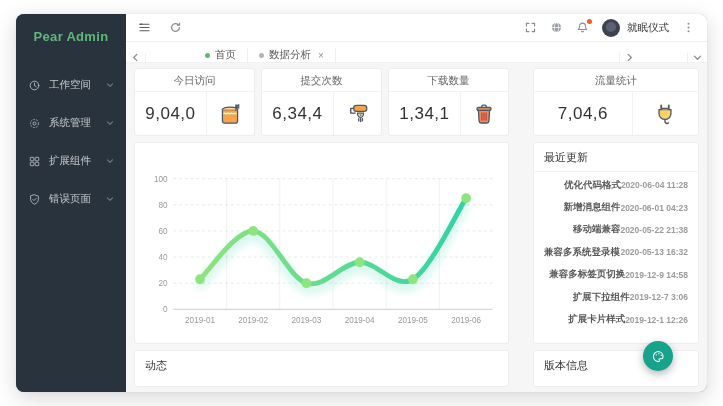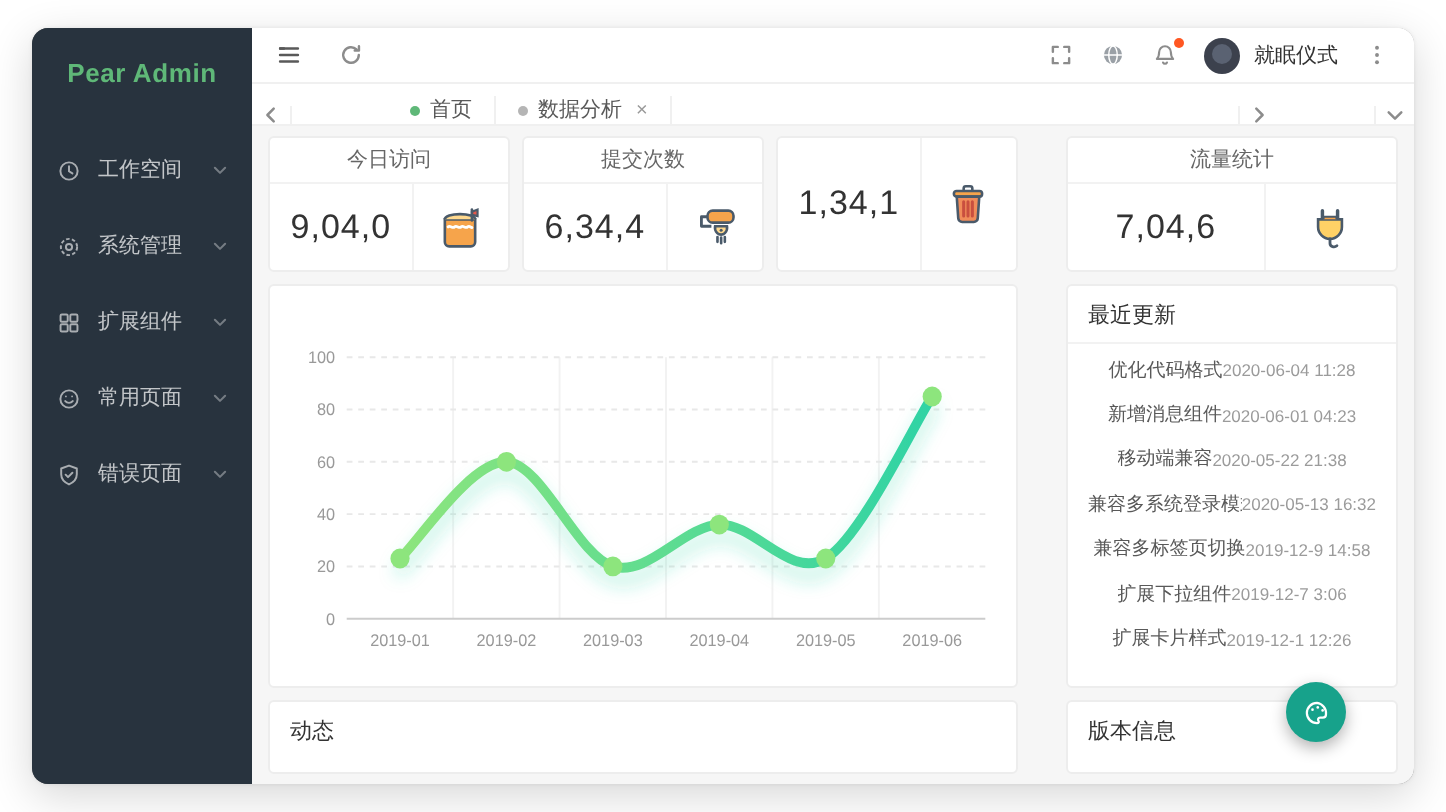"下载数量" div.stat-title { html: none -> <div>下载数量</div> }
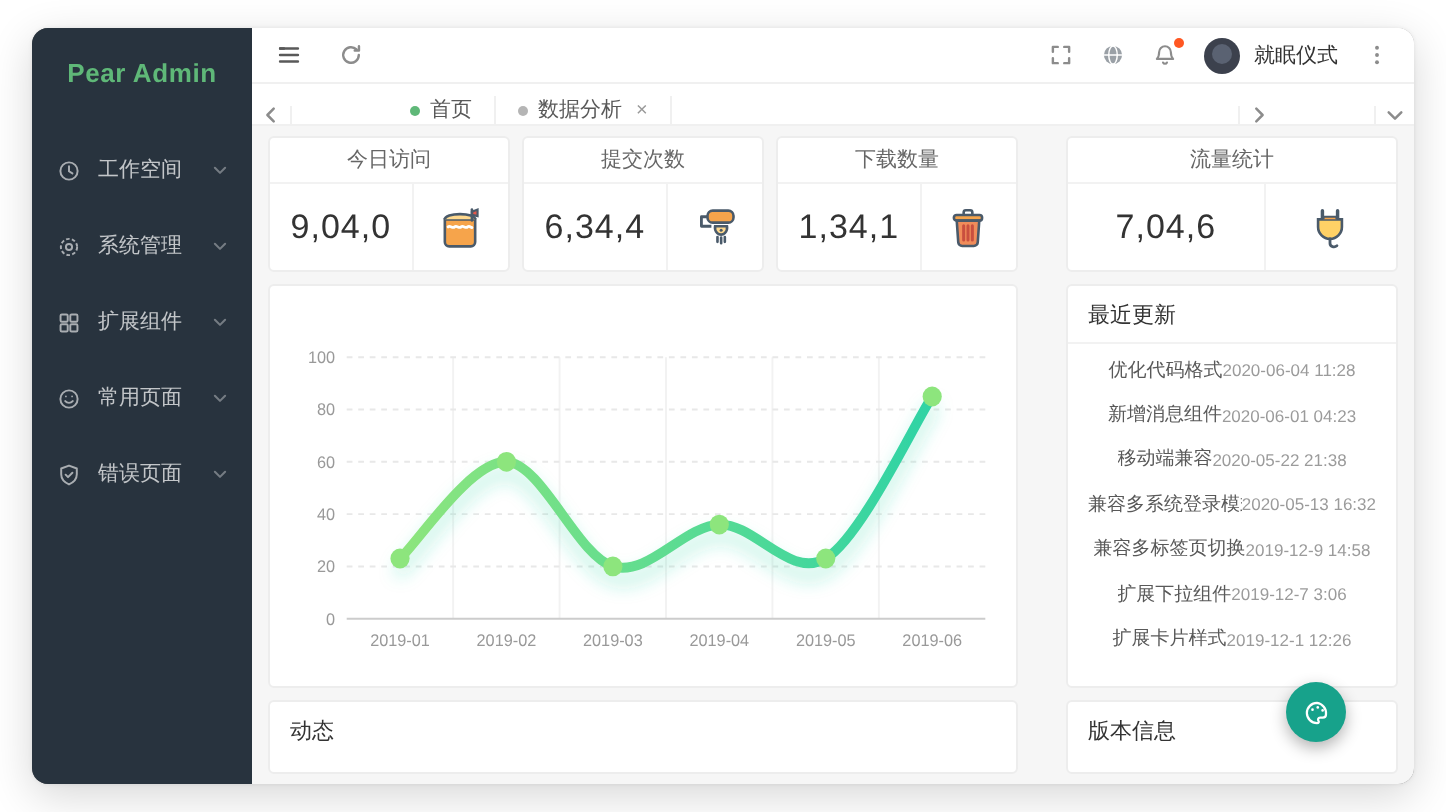"优化代码格式" .update-row { font-weight: none -> bold; justify-content: center -> flex-end }
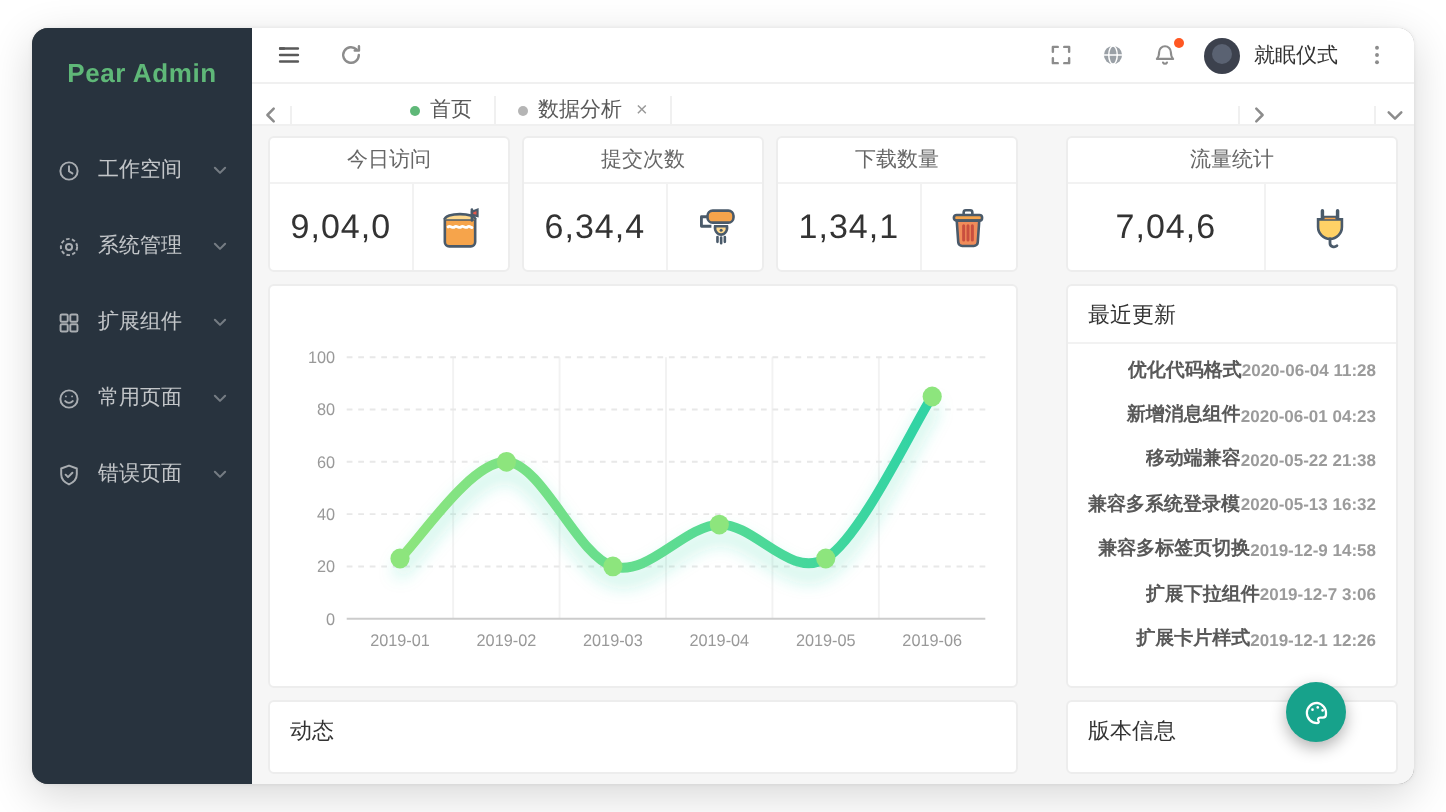"常用页面" div.menu-item { html: <div> <span> <svg> <circle></circle> <path></path> <circle></circle> <circle></circle> </svg> </span> <span>常用页面</span> <span> <svg> <path></path> </svg> </span> </div> -> none }
